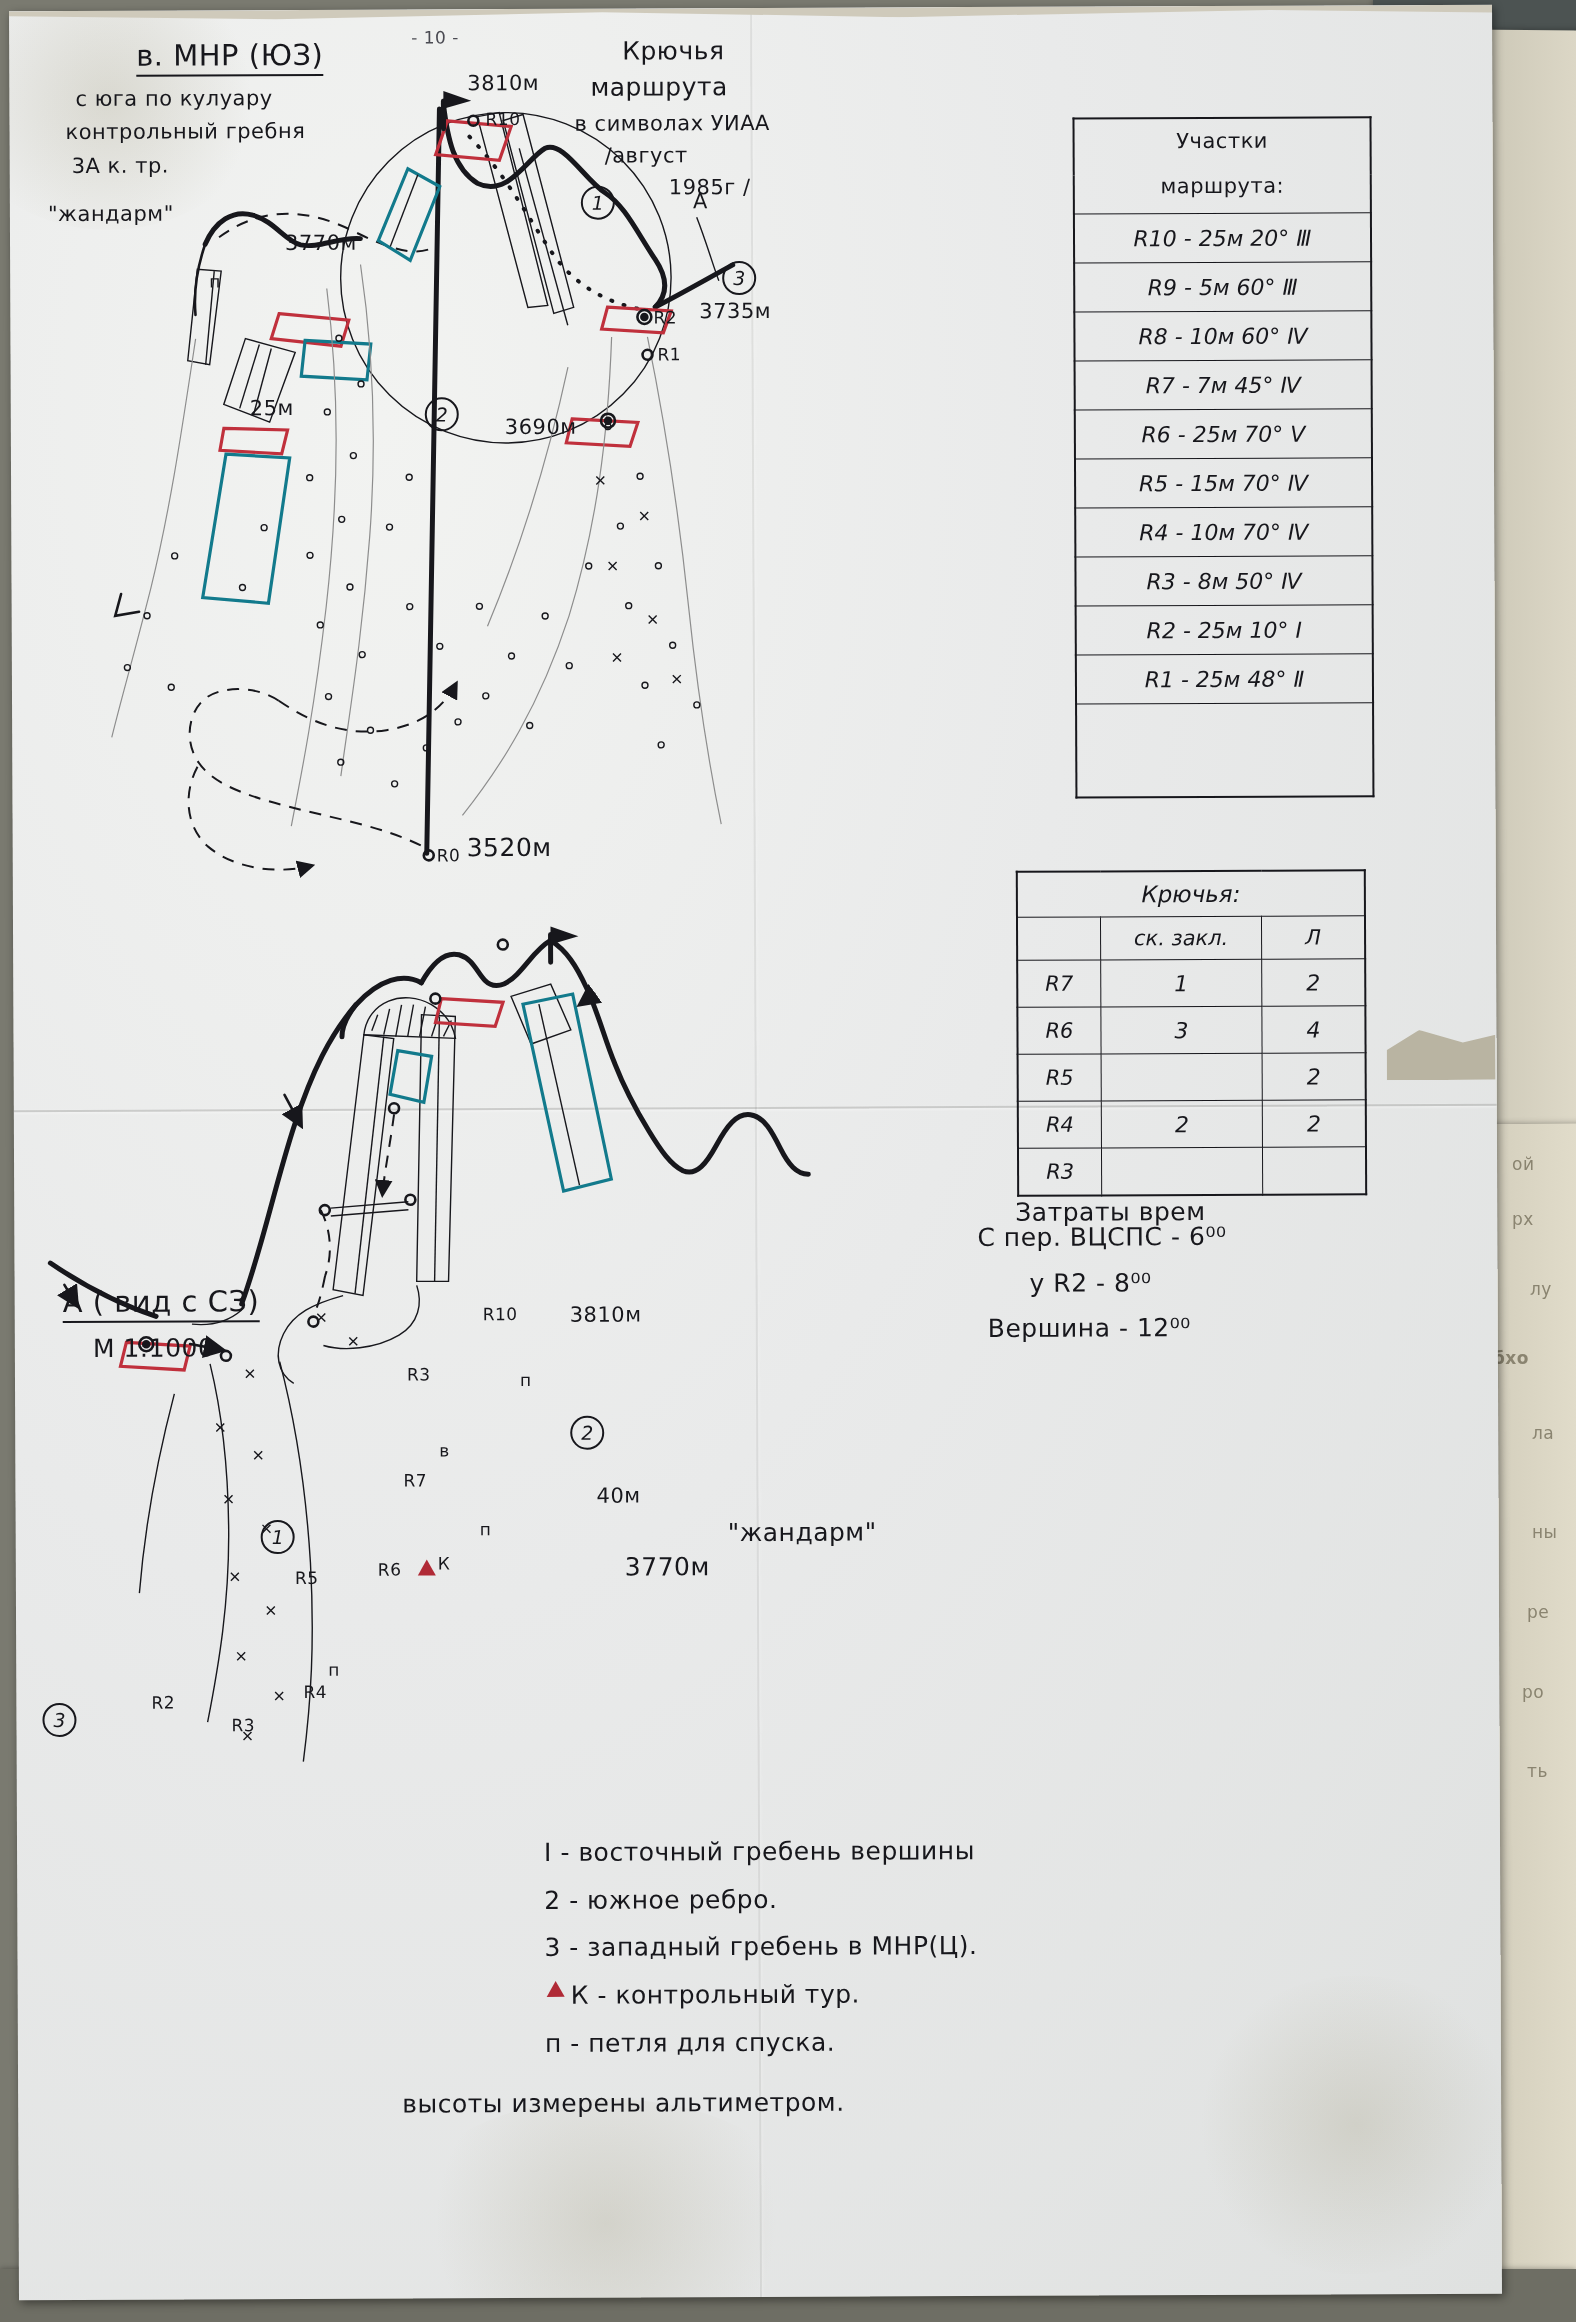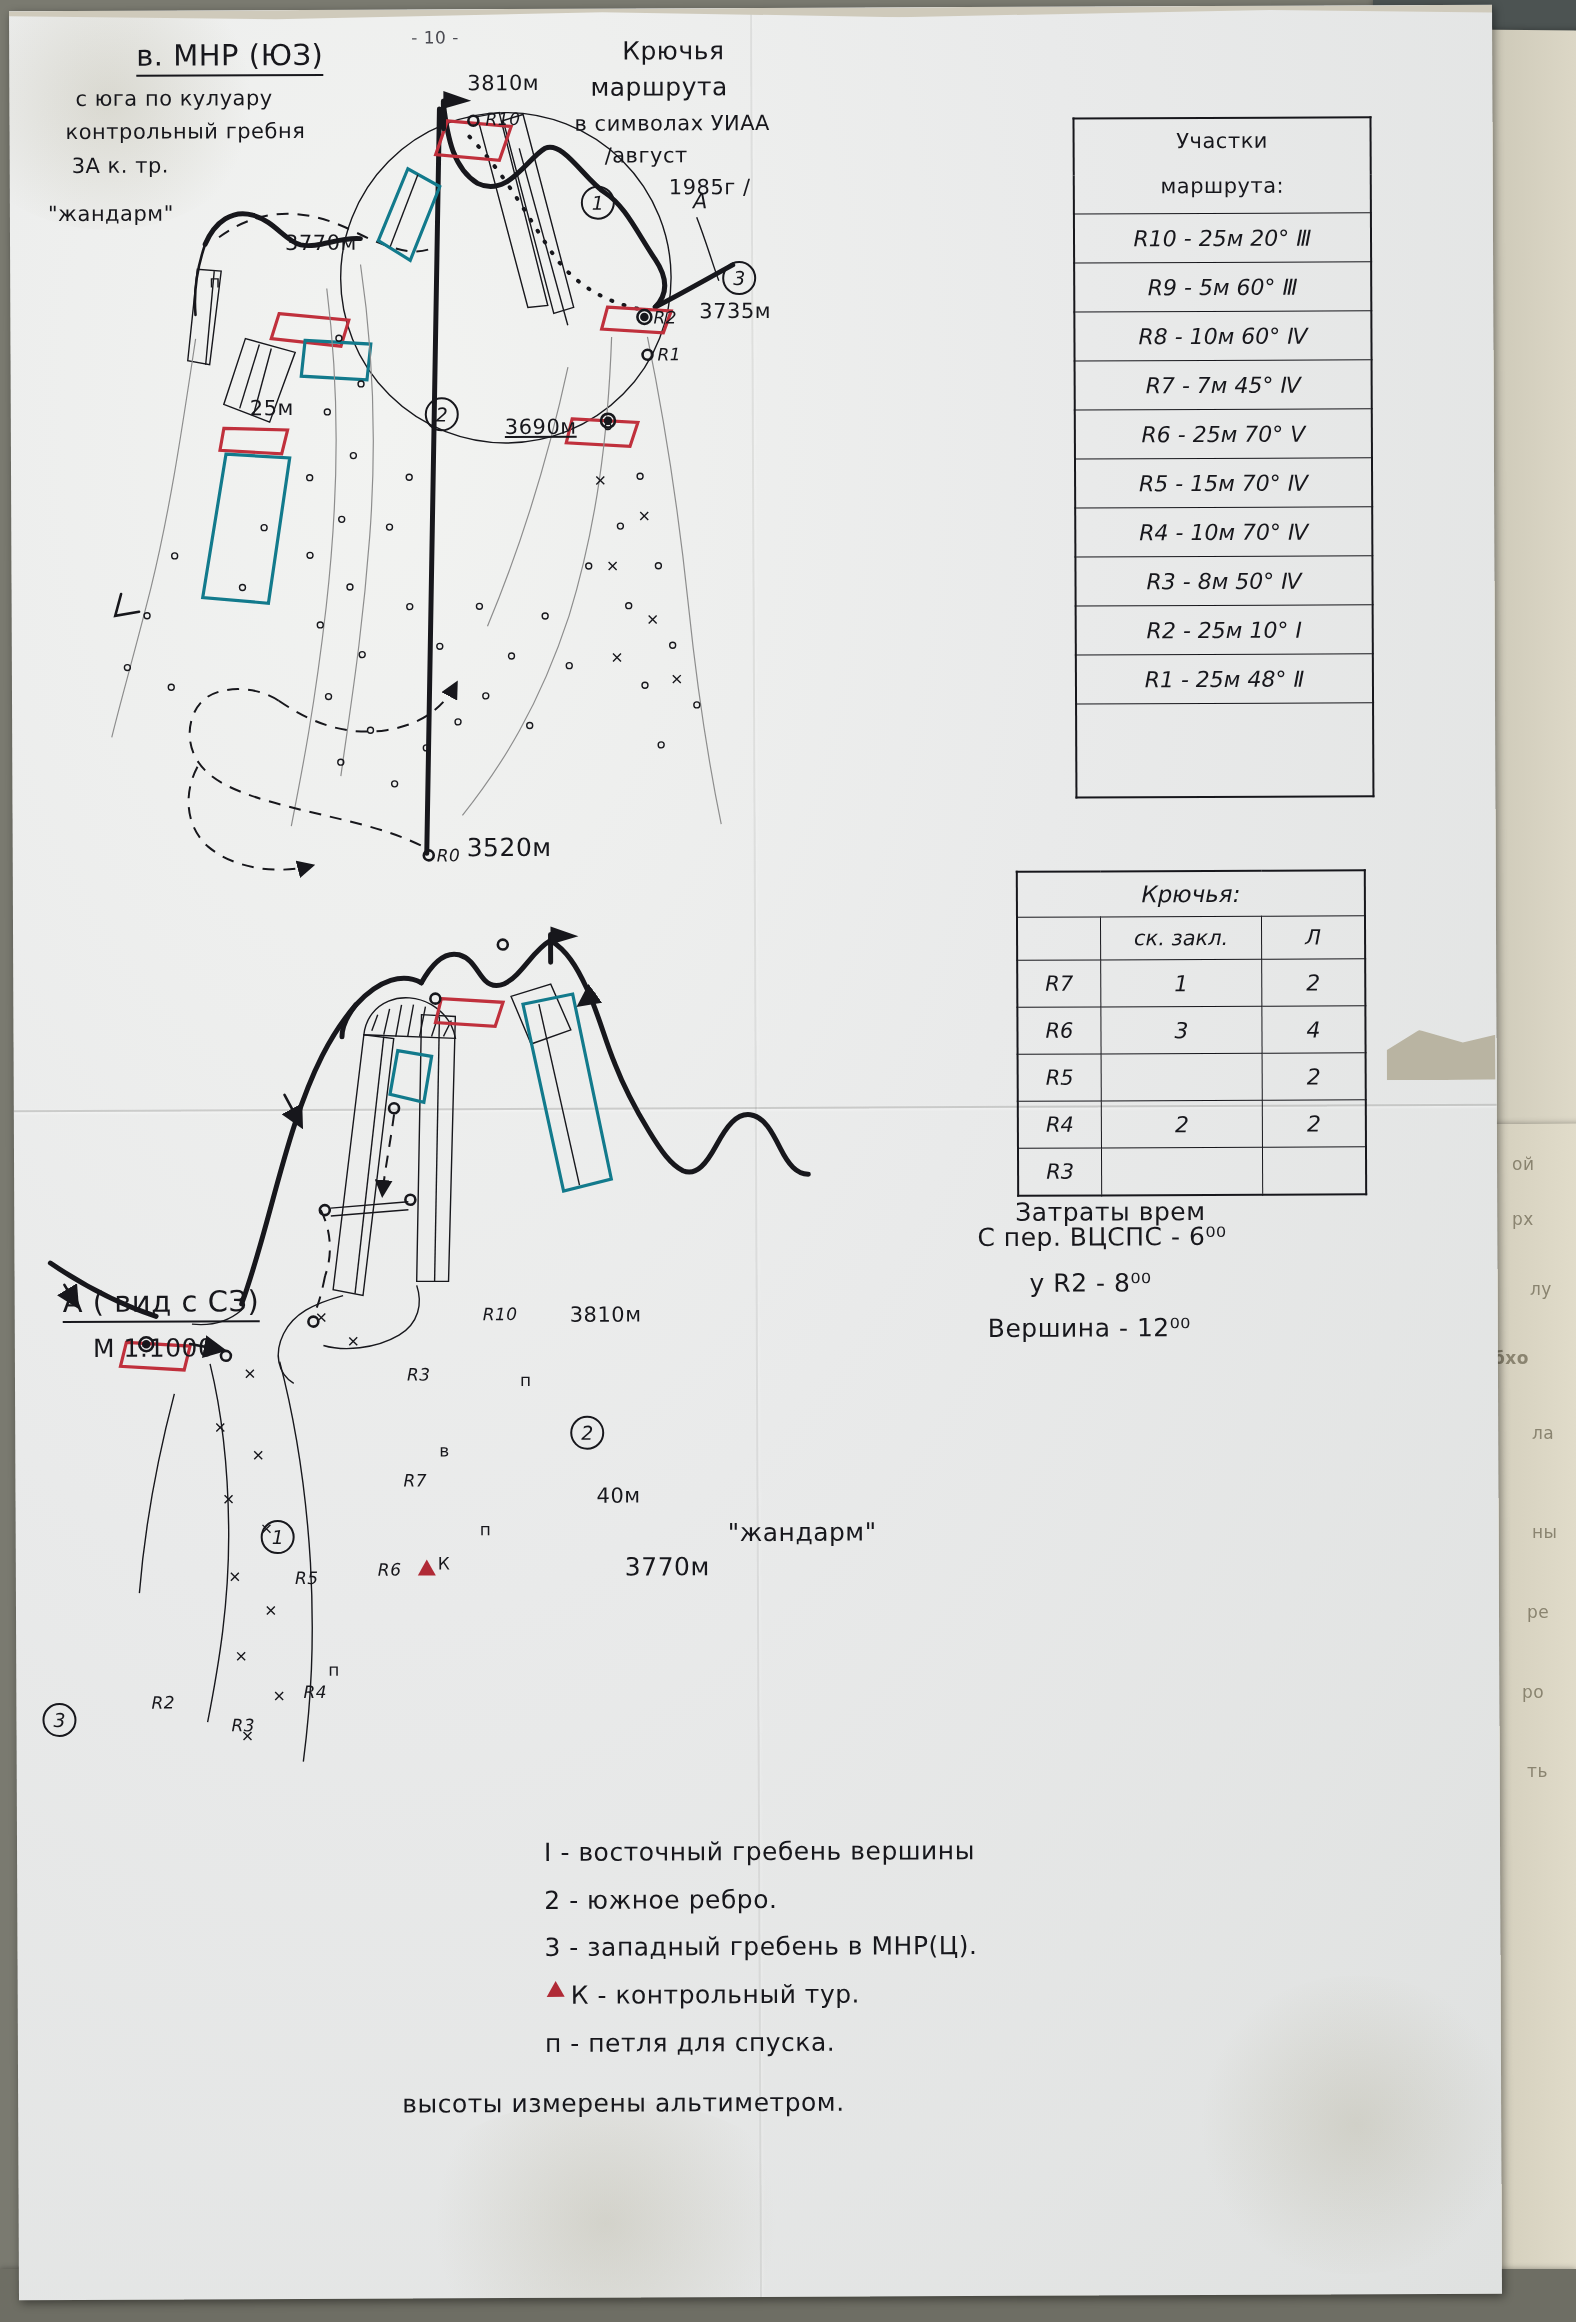"R10" .ital { font-style: italic -> none }
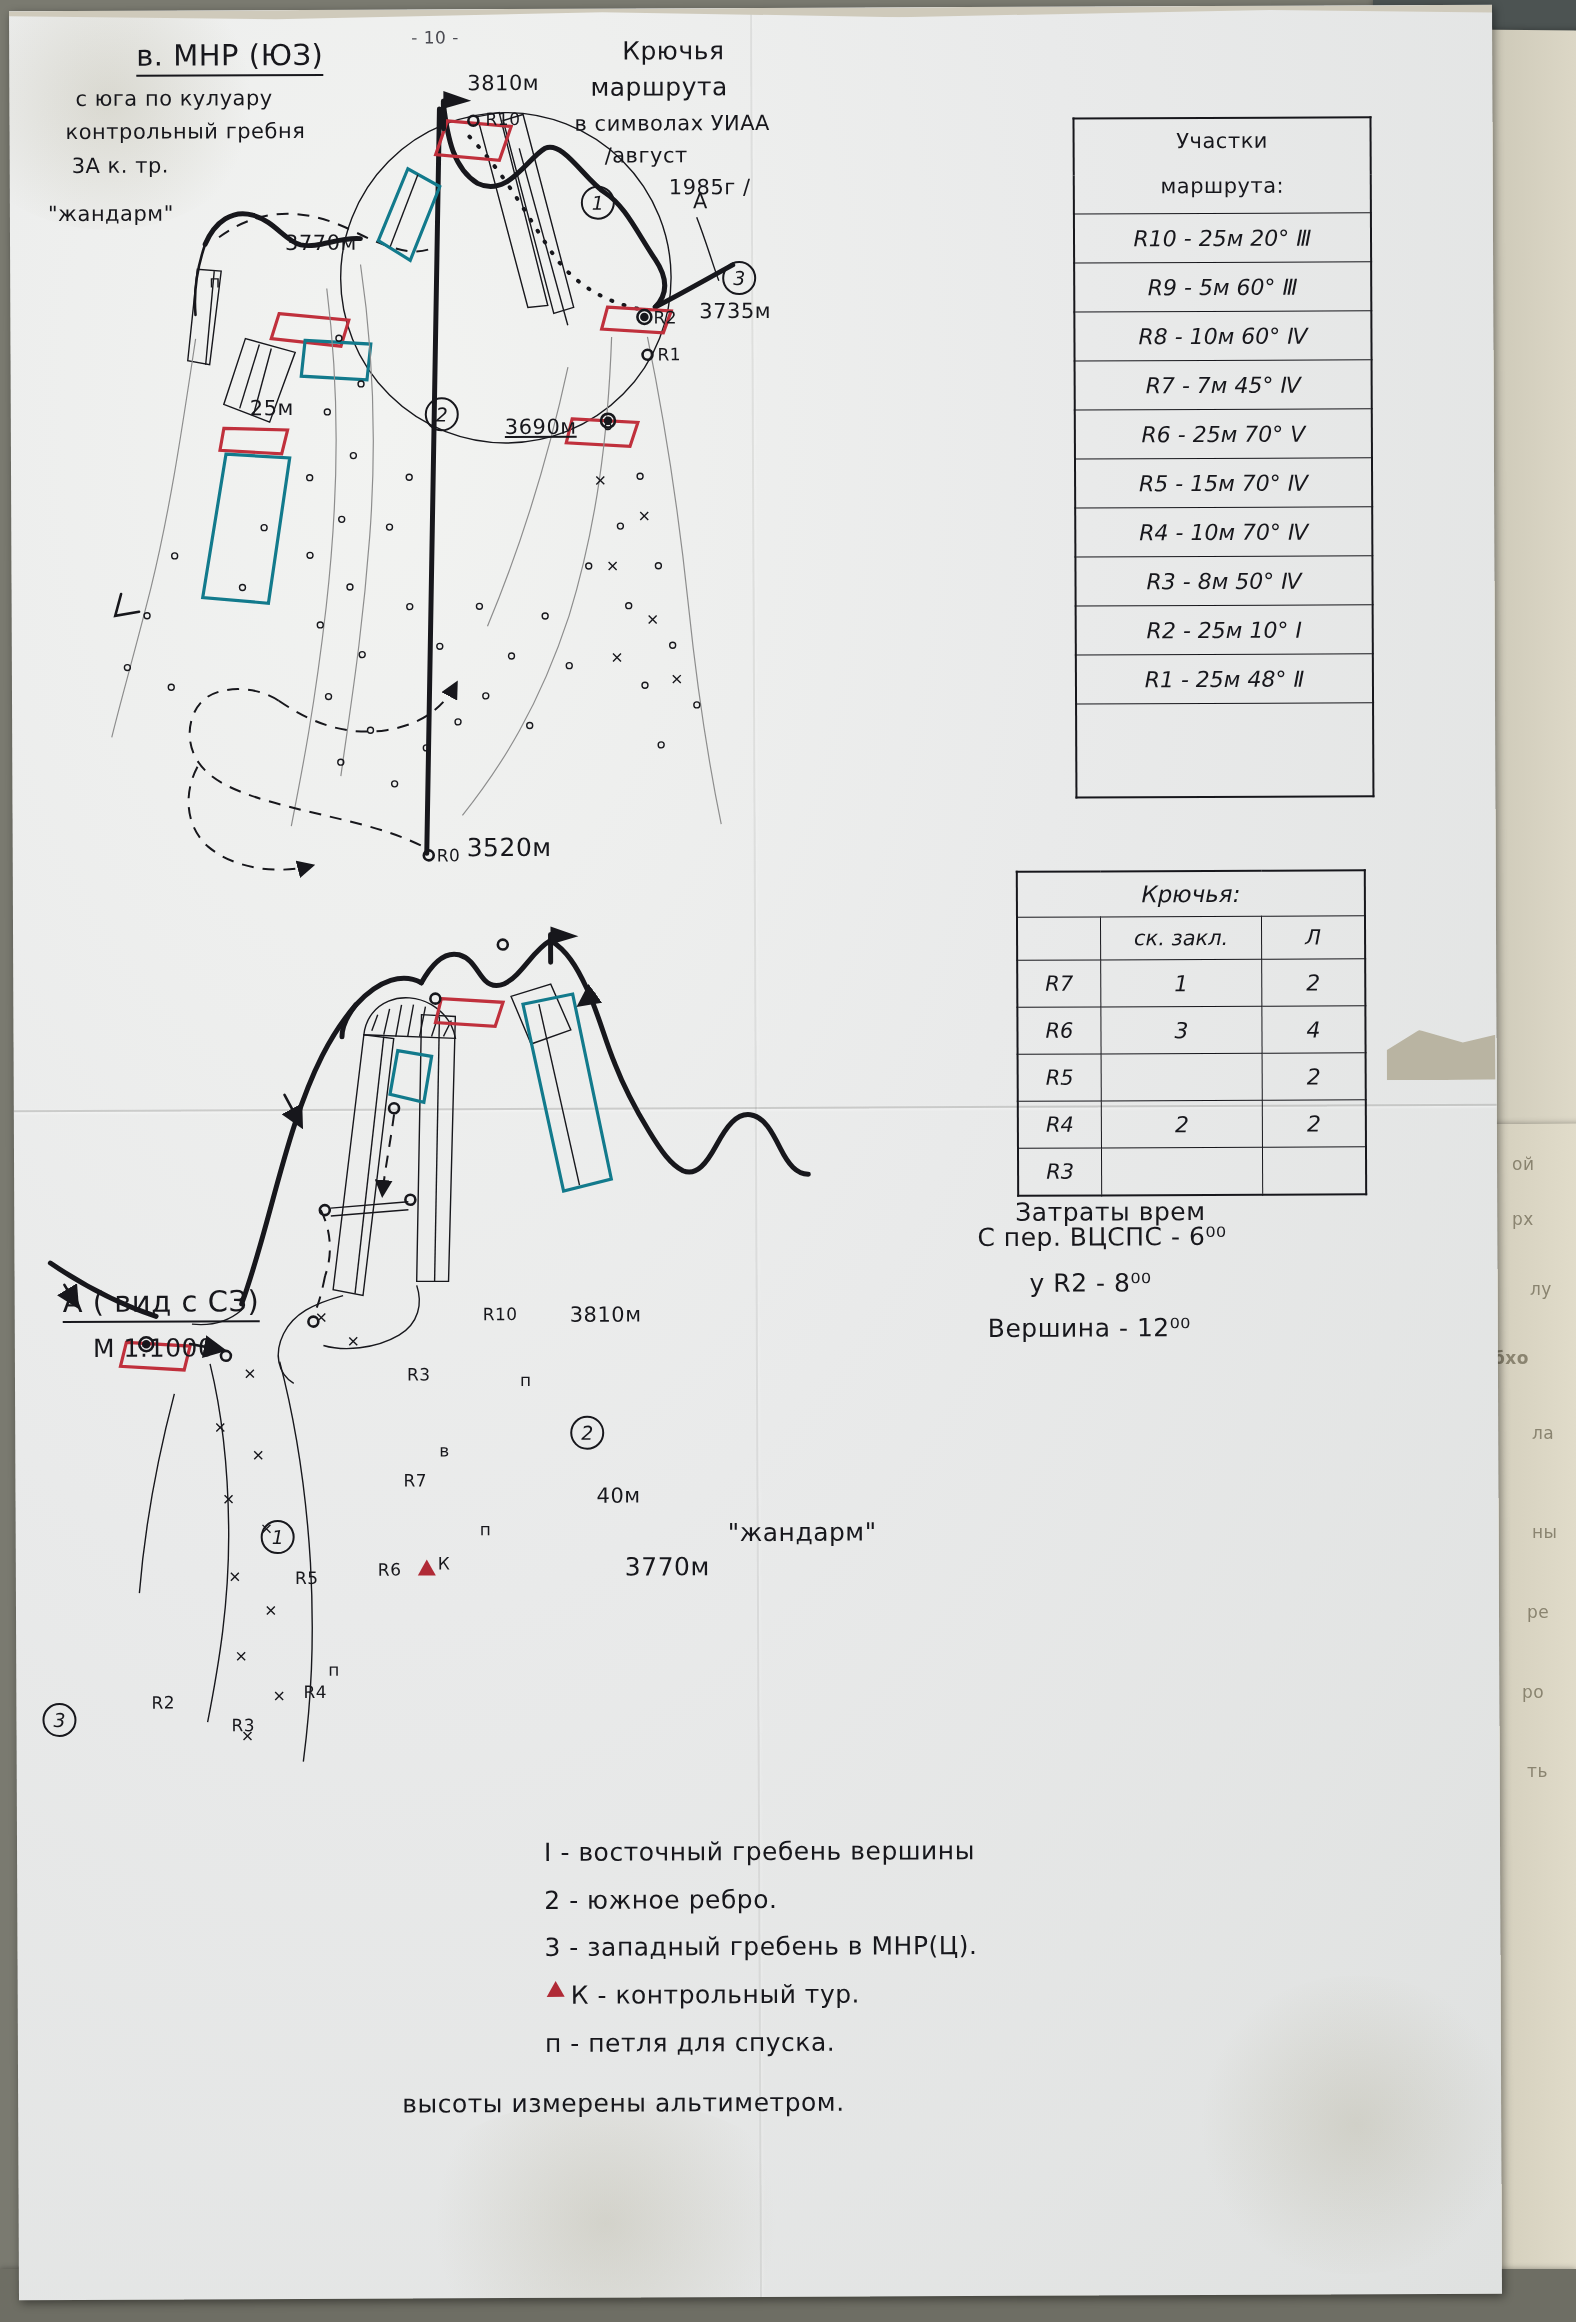"3690м" div.hw { text-decoration: underline -> none }
